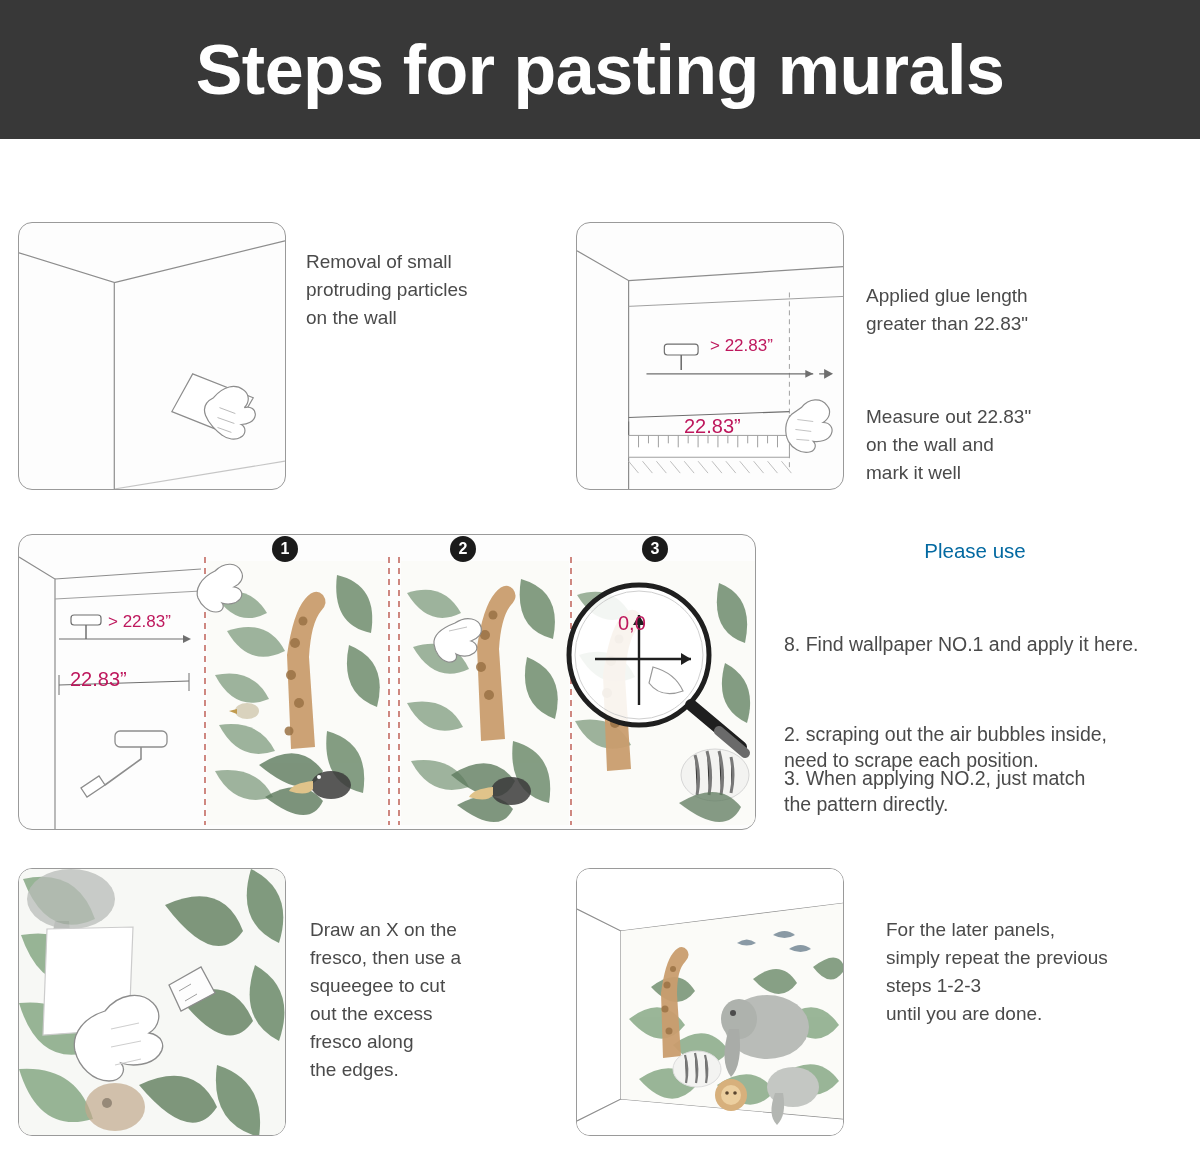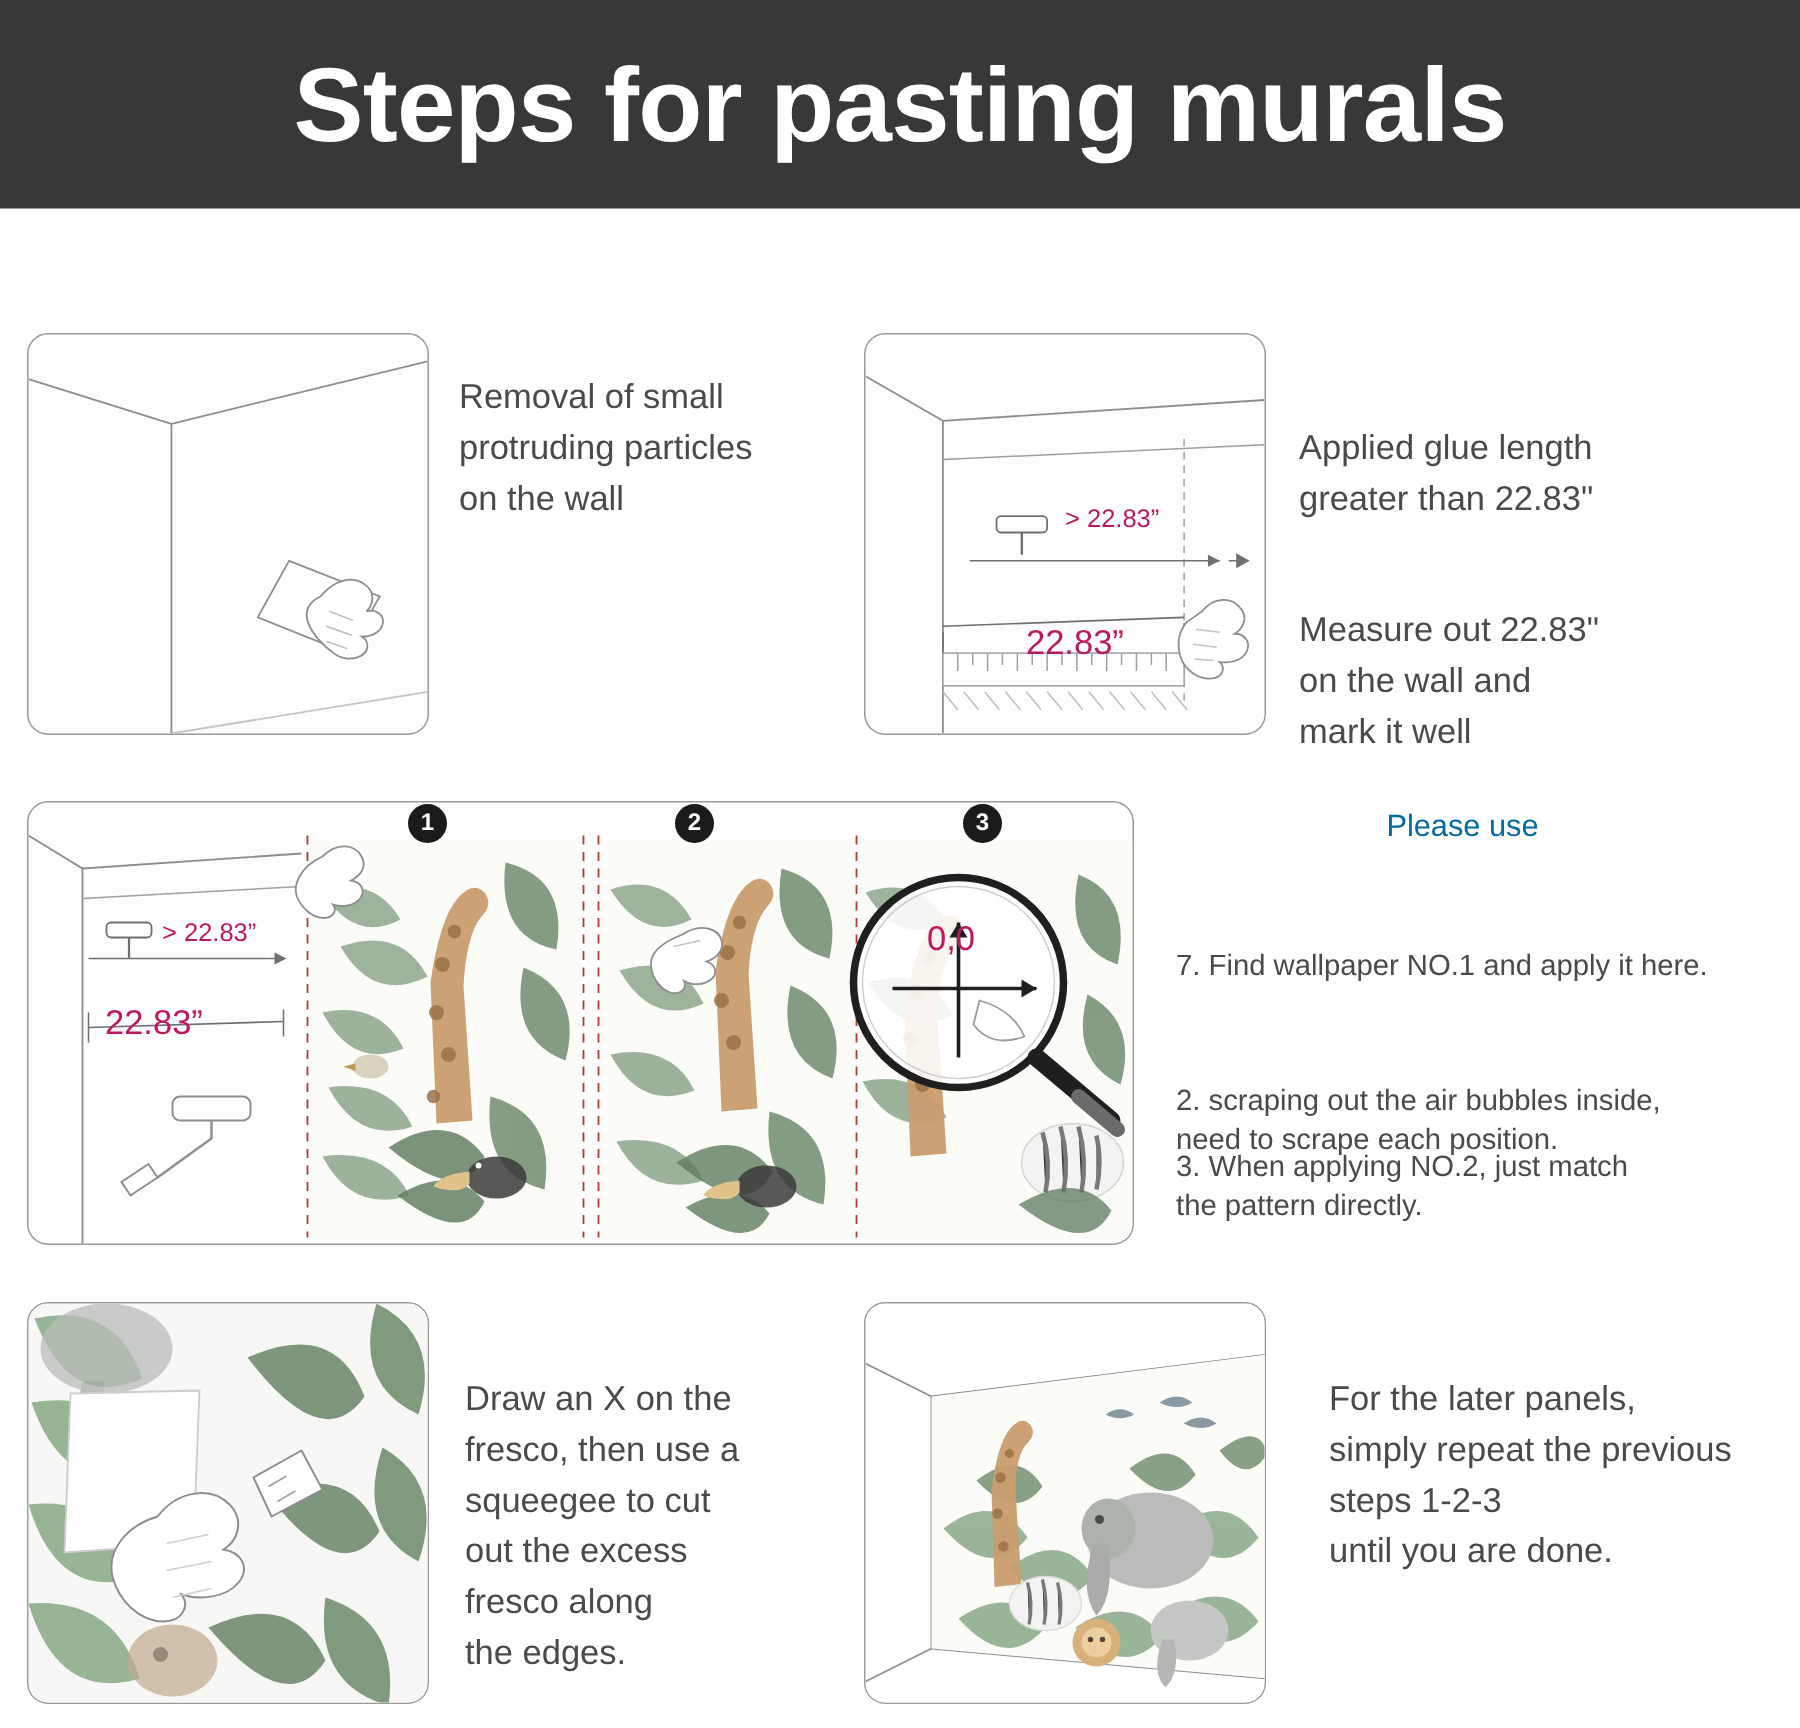"Removal of small" .note { font-size: 23px -> 19px }
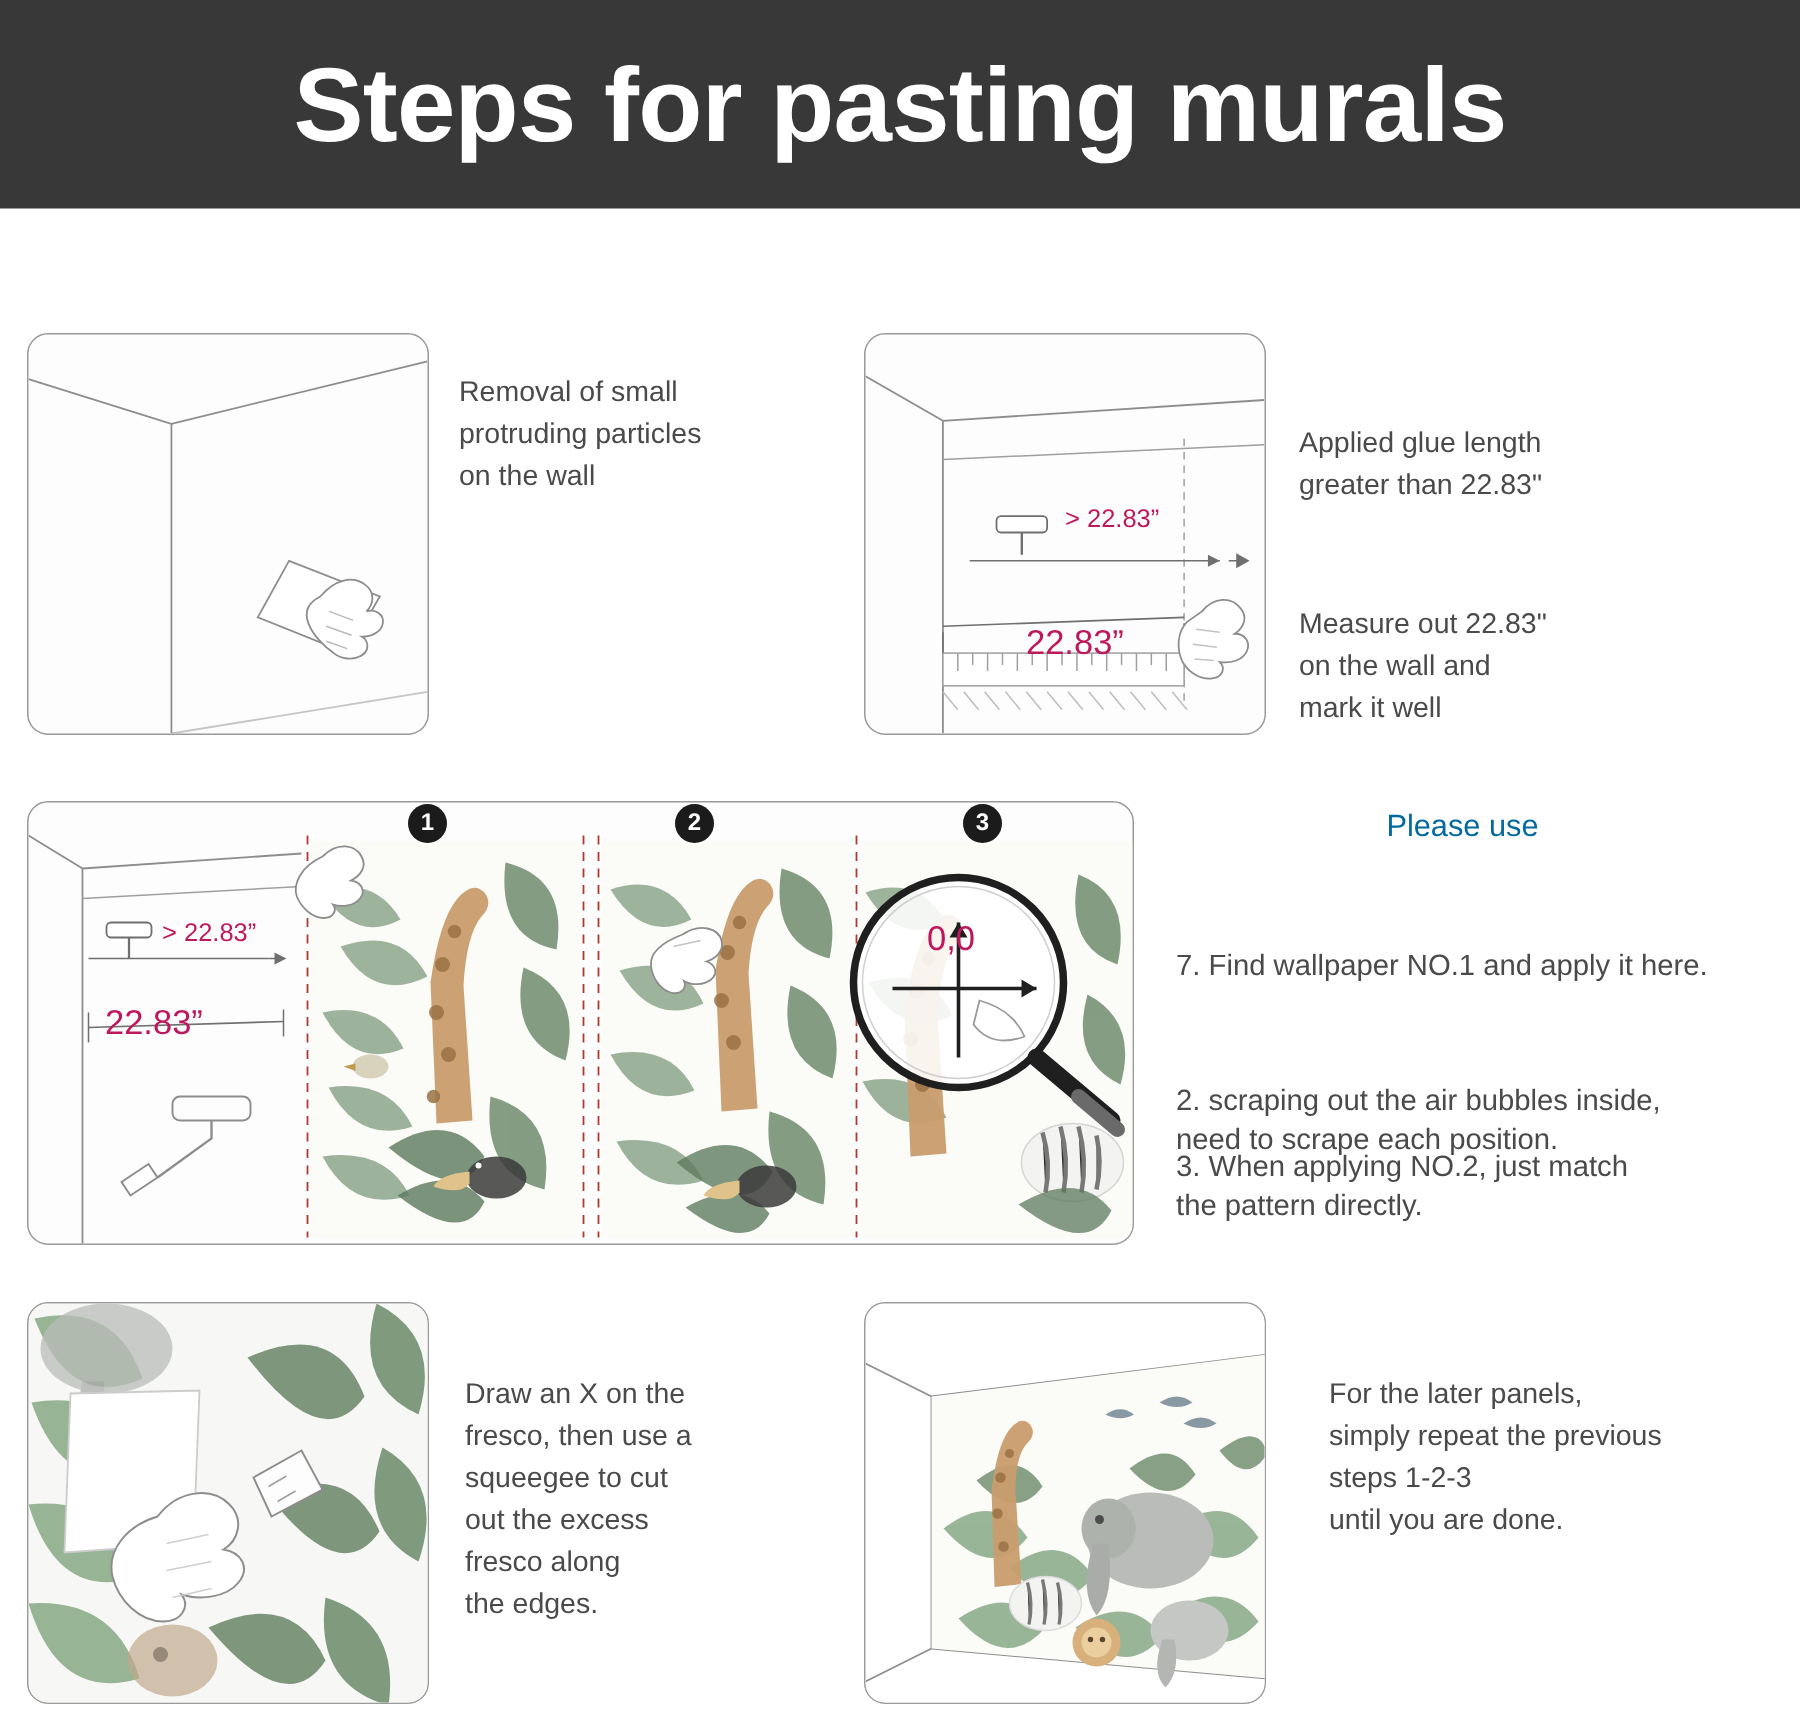"22.83”" .meas.big { font-size: 23px -> 20px }
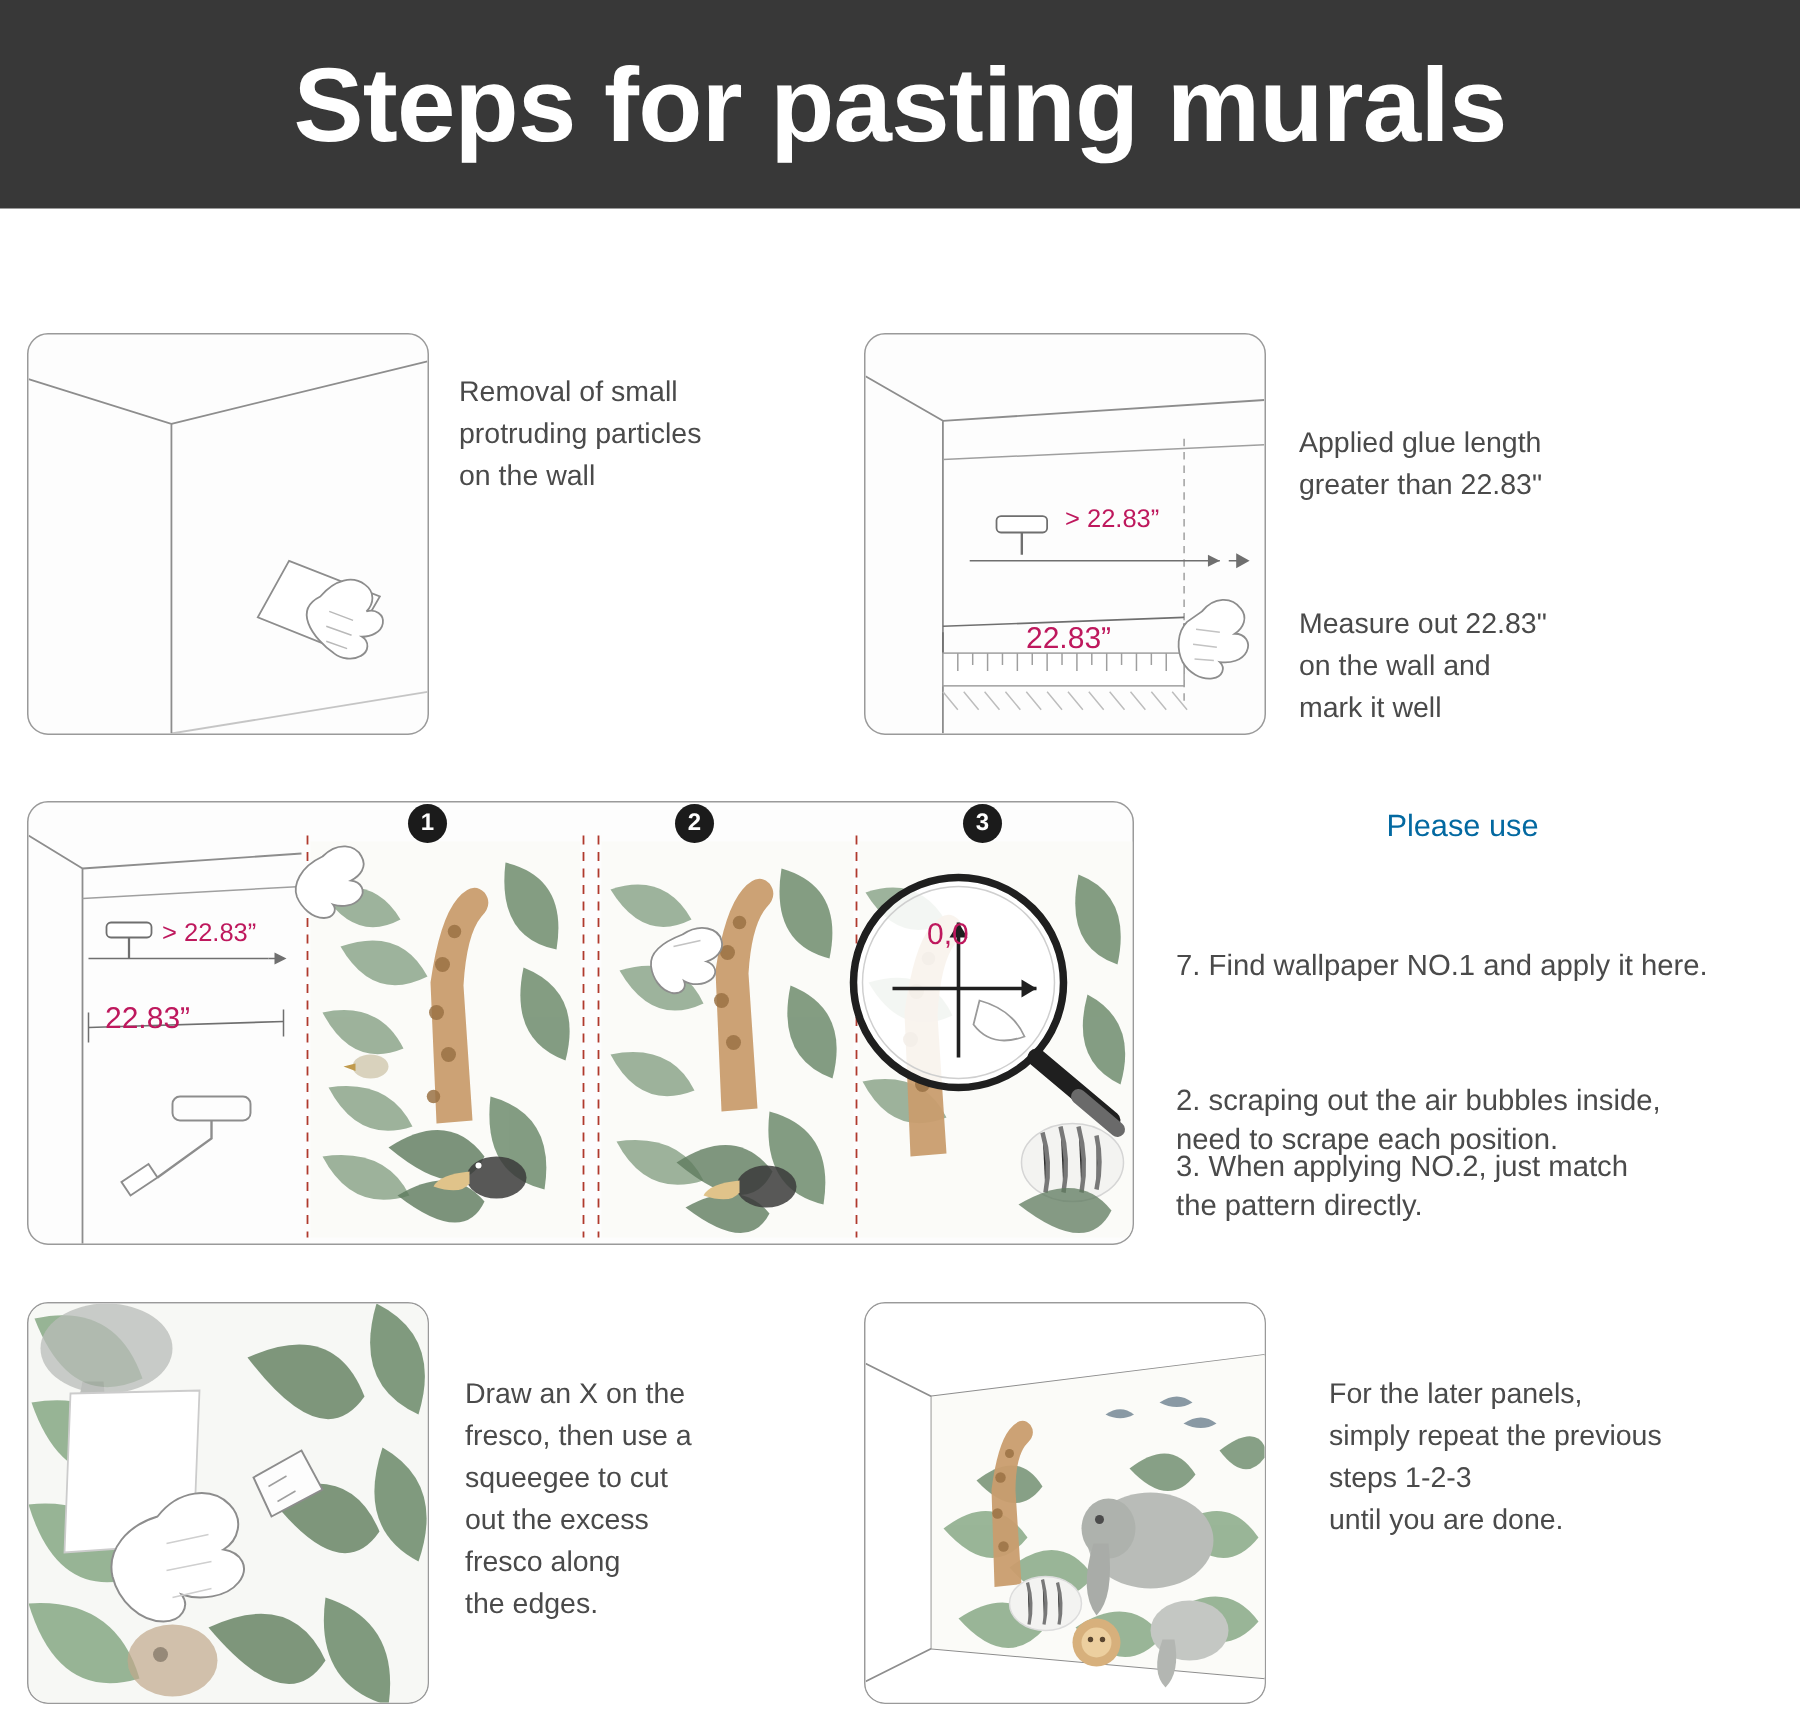"7. Find wallpaper NO.1 and" div.instr { text: 7 -> 8 }
